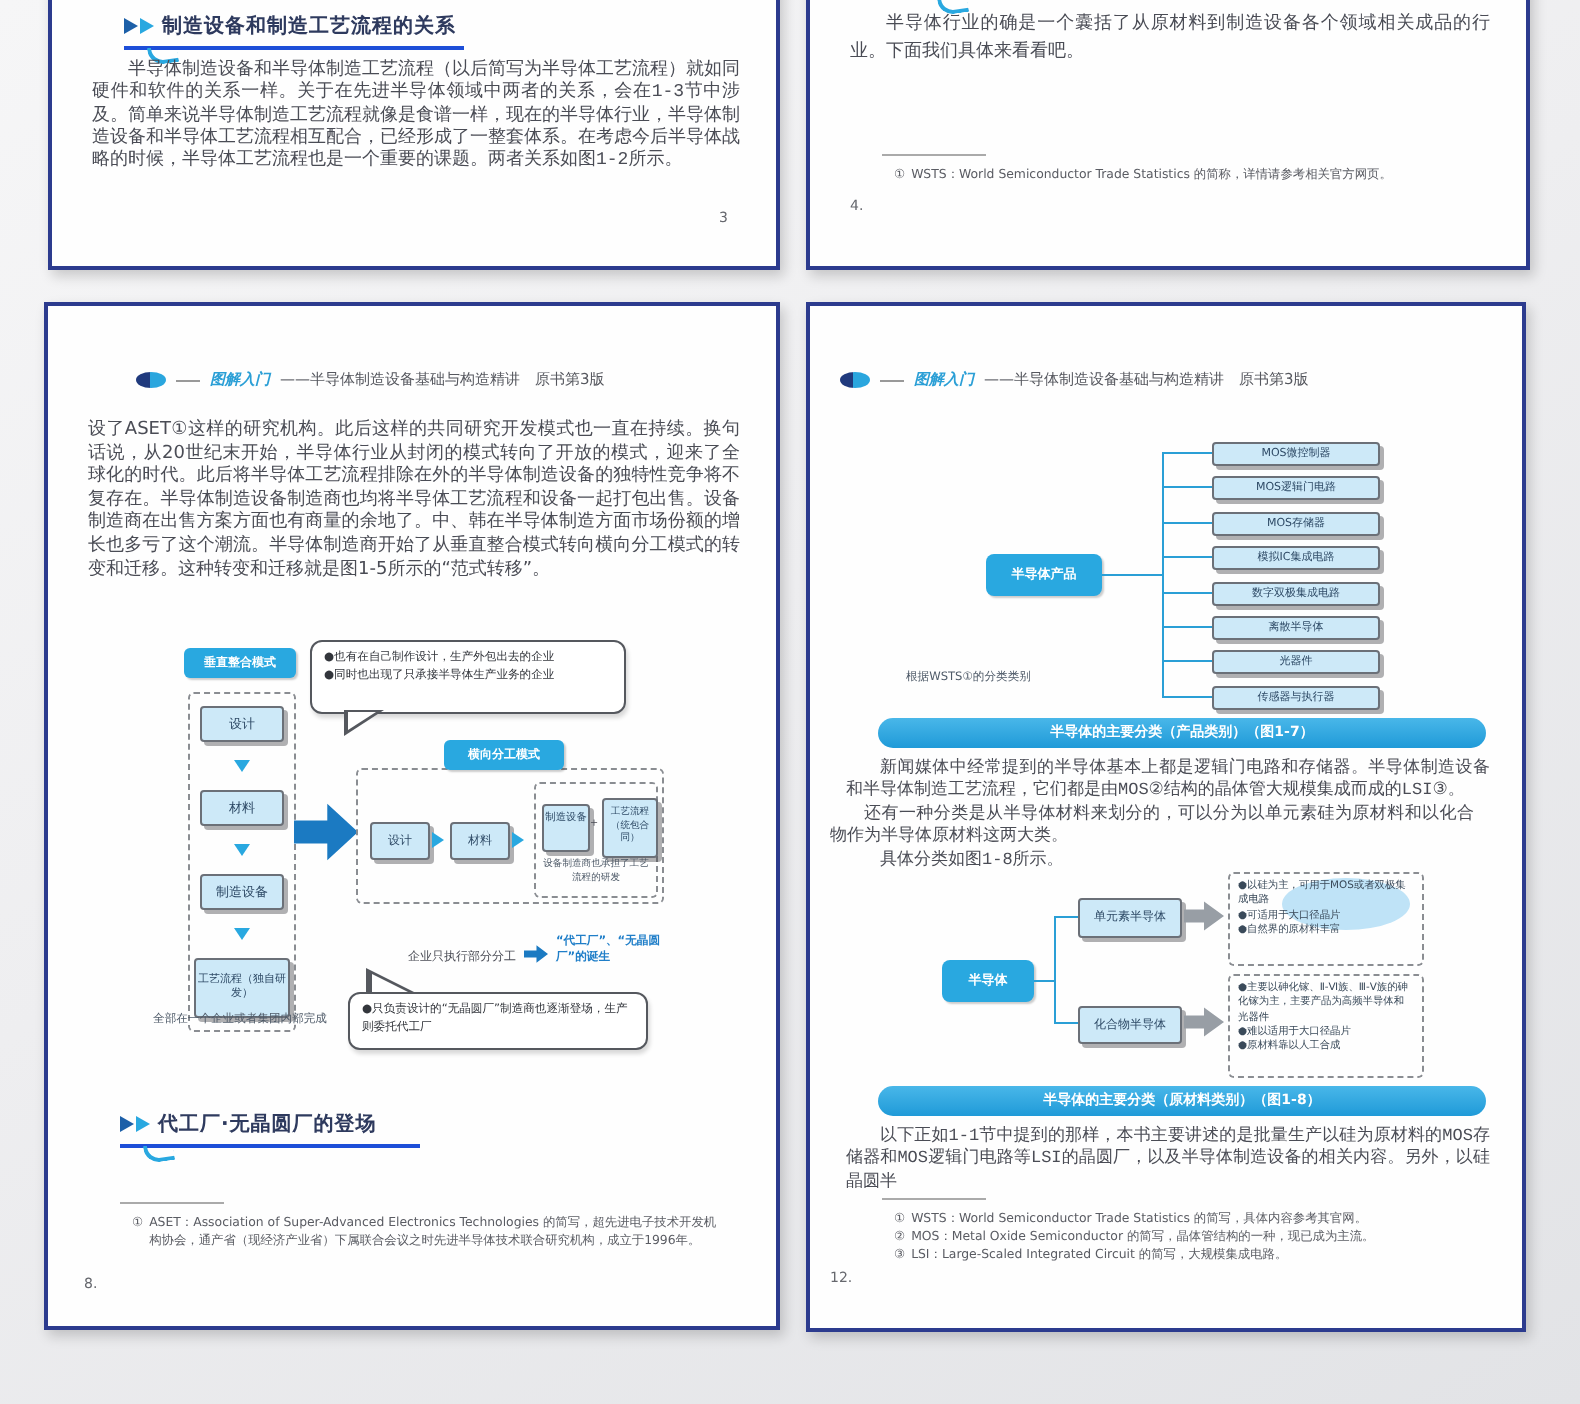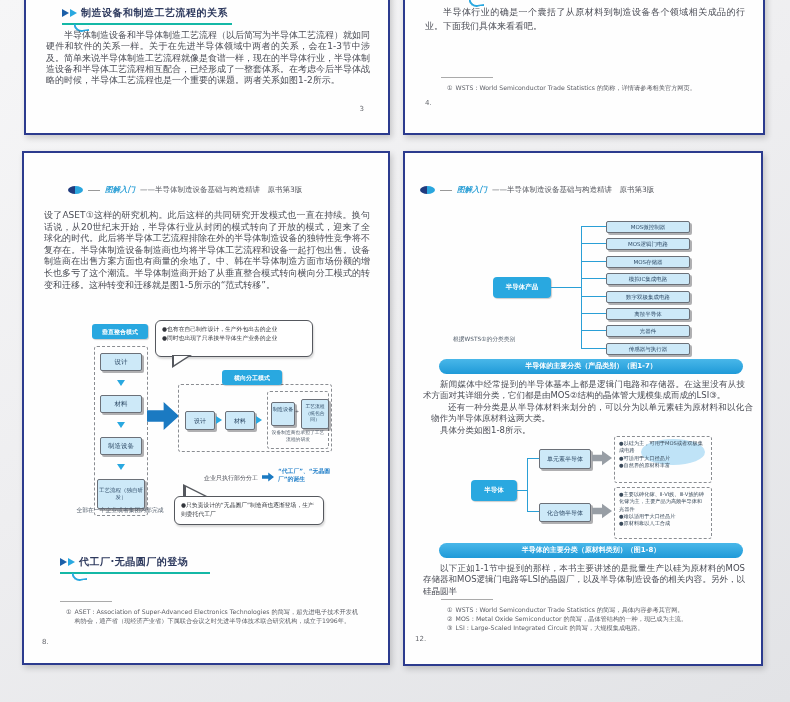"制造设备和制造工艺流程的关系" .sec-head { border-bottom: 2px solid #14b8a6 -> 2px solid #1d4ed8 }
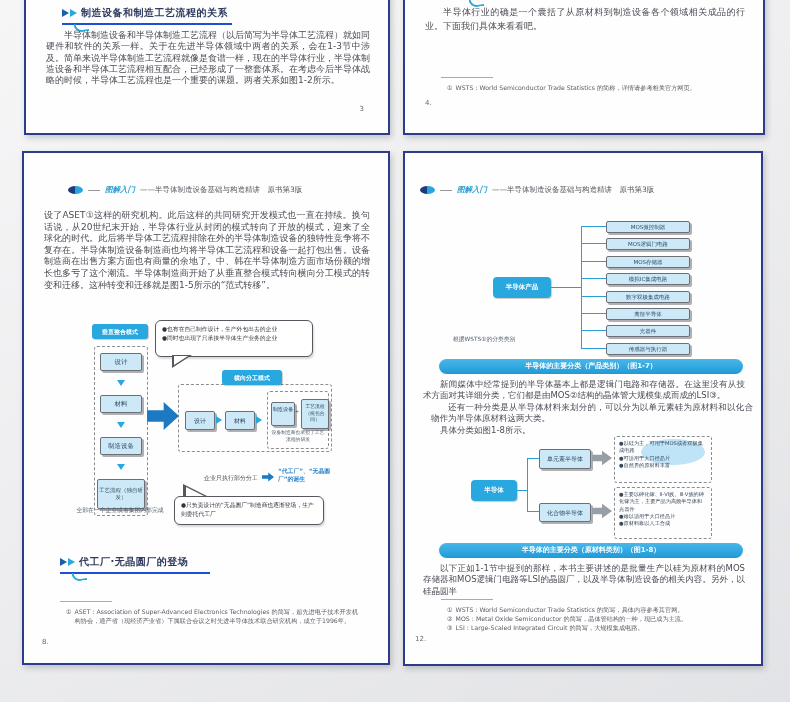"半导体行业的确是一个囊括了从原材料到制造设备各个领域相关成品的行业。下面我们具体" .indent { font-family: none -> Liberation Mono, monospace }
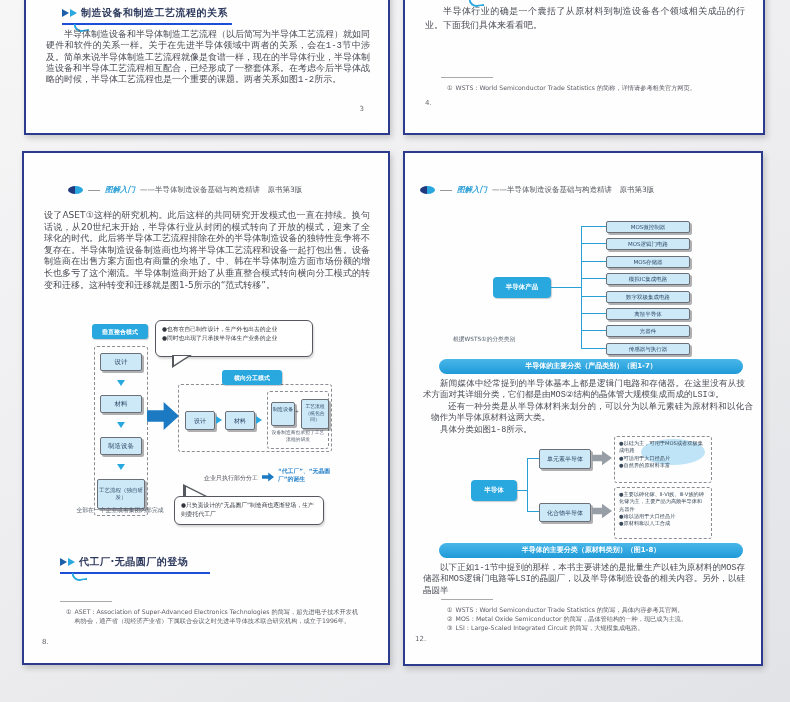"新闻媒体中经常提到的半导体基本上都是逻辑门电路和存储器。在这里没有从技术方面对其" div.body-text { text: 在这里没有从技术方面对其详细分类 -> 半导体制造设备和半导体制造工艺流程 }
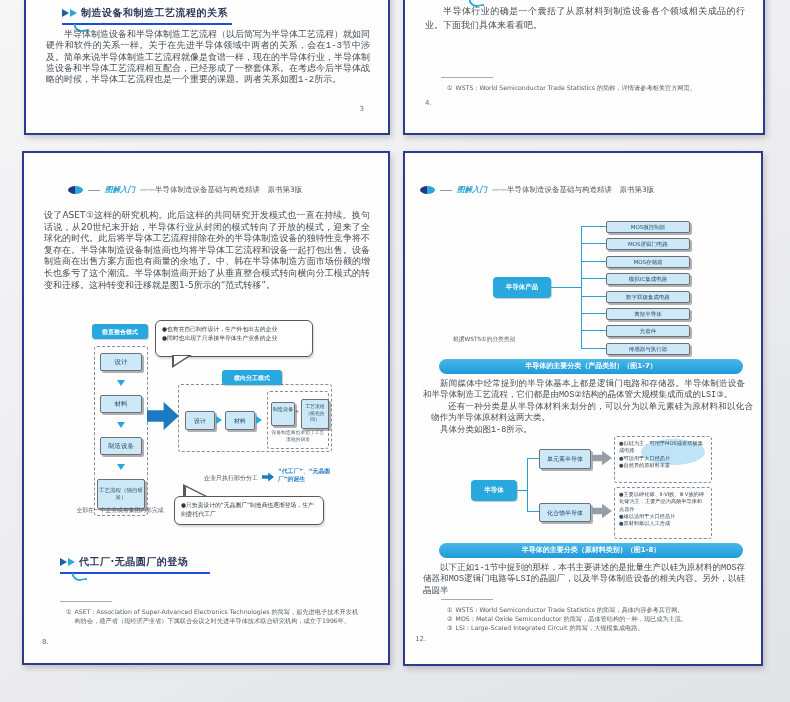"还有一种分类是从半导体材料来划分的，可以分为以单元素硅为原材料和以化合物作为半导" div.body-text { left: 26px -> 10px }
